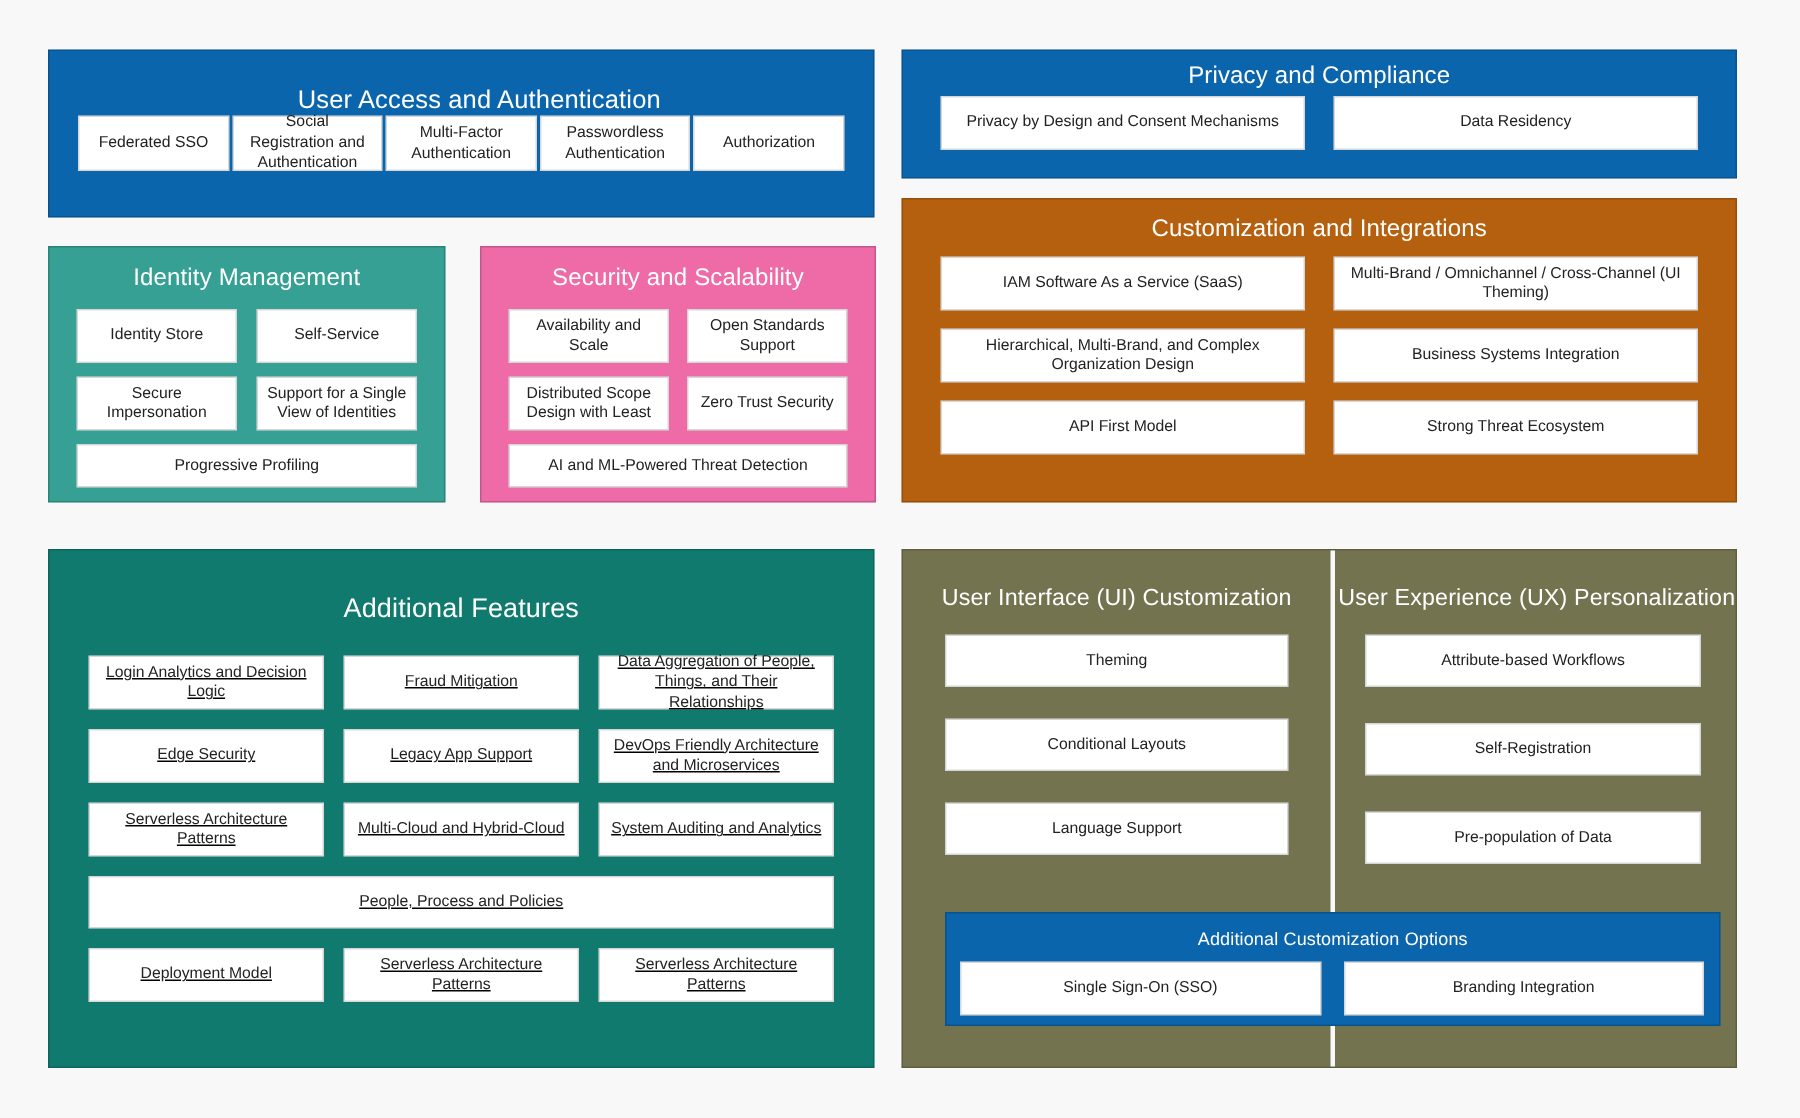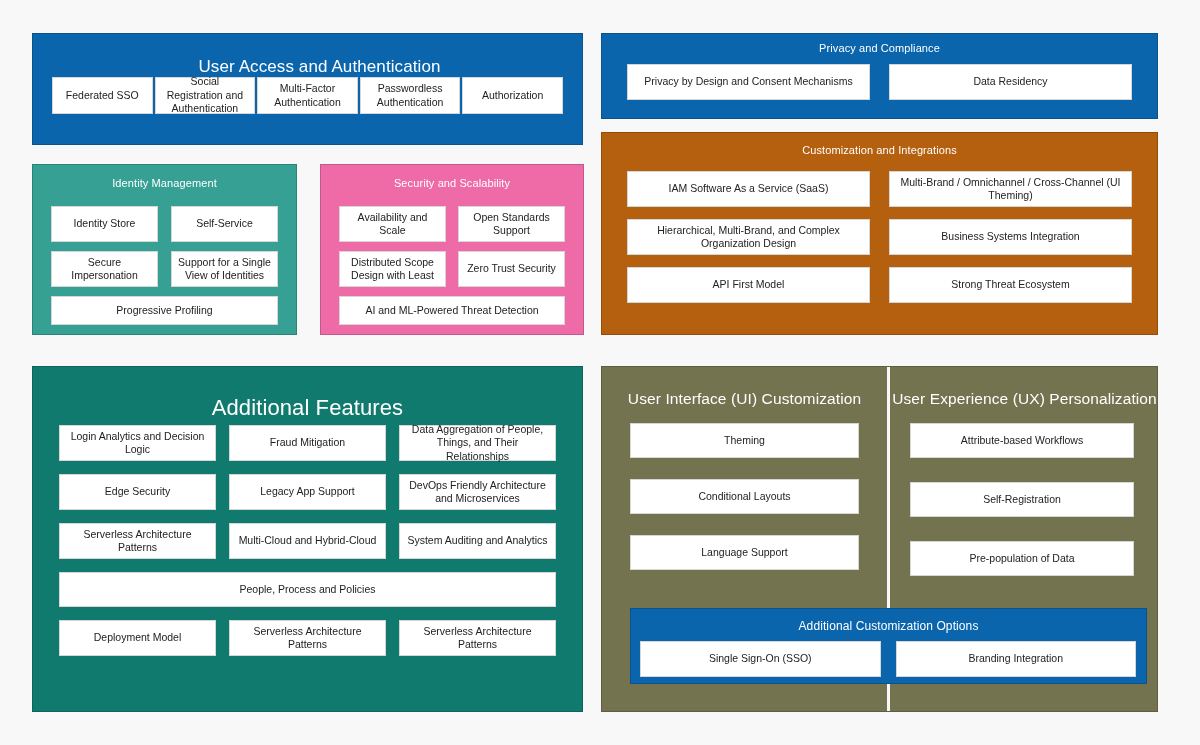"Privacy and Compliance" .panel-title { font-size: 11px -> 16px }
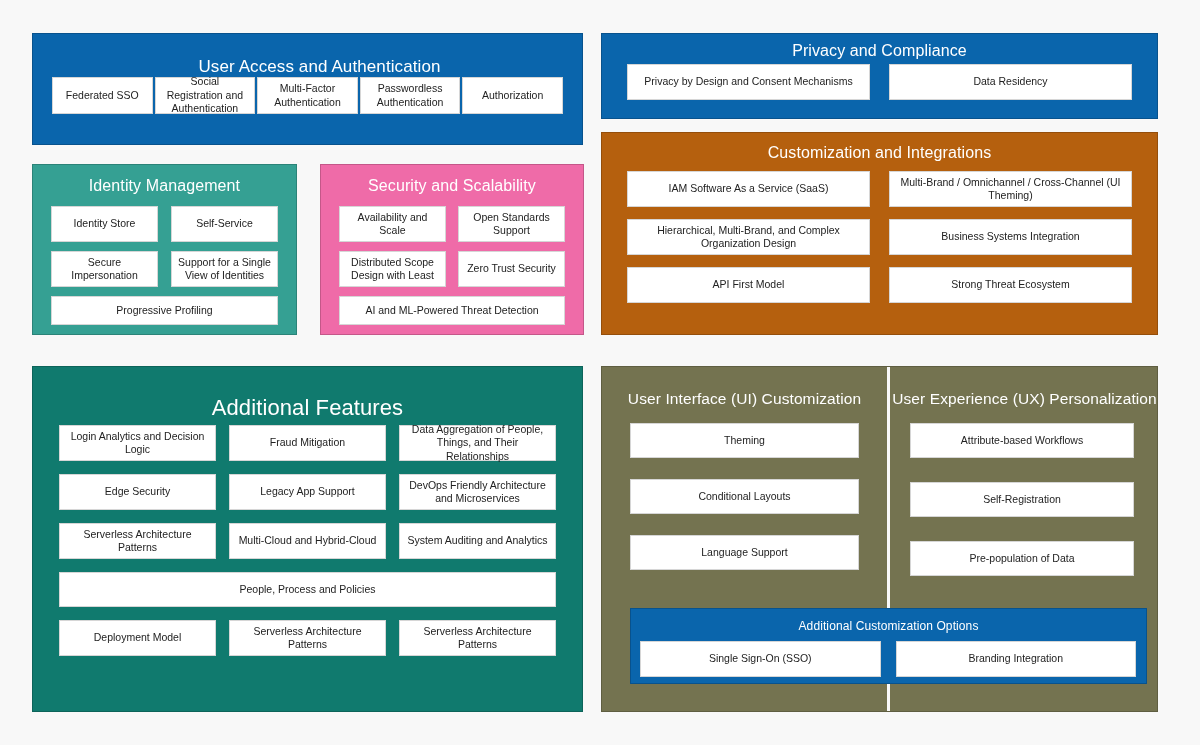"Additional Features" #p-additional .panel-title { font-size: 22px -> 18px }
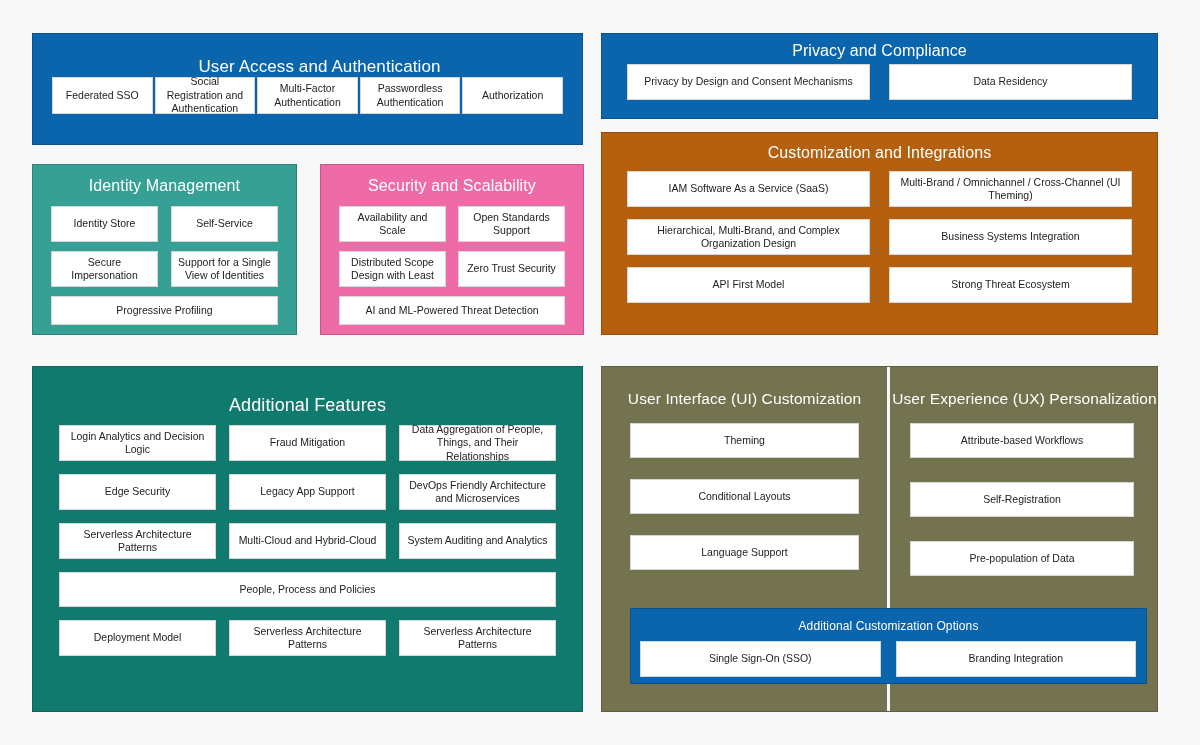"Login Analytics and Decision Logic" #p-additional .grid { text-decoration: none -> underline; top: 58px -> 70px }
